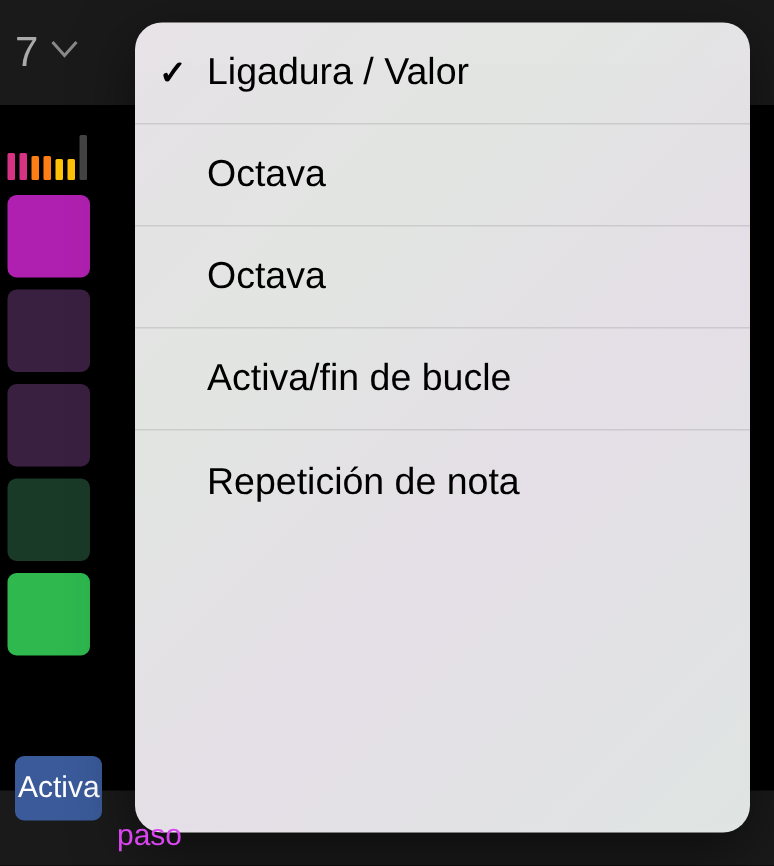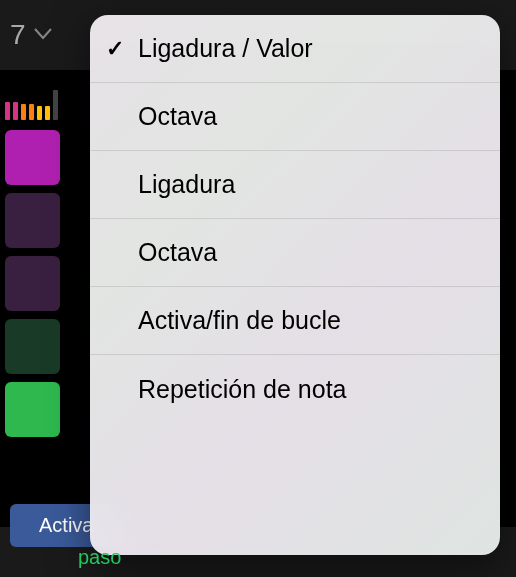"Ligadura" div.menu-item { html: <div> <span>Ligadura</span> </div> -> none }
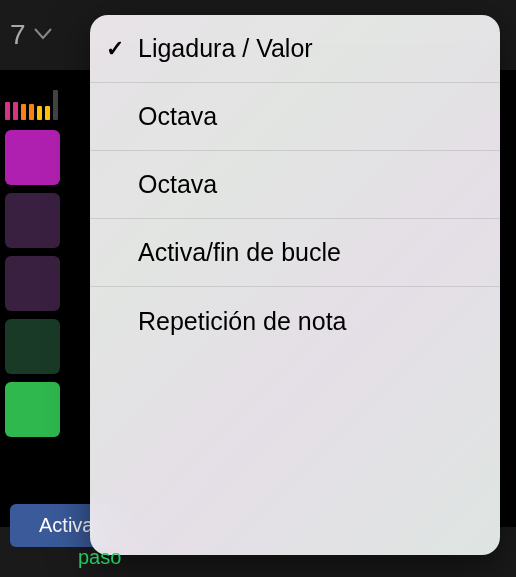"Activa" .bottom-button { padding: 10px 29px -> 10px 2px }
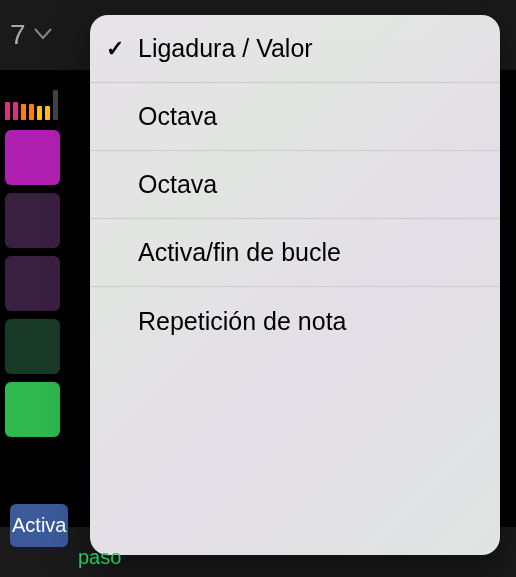"paso" .bottom-text { color: #22c55e -> #d946ef }
